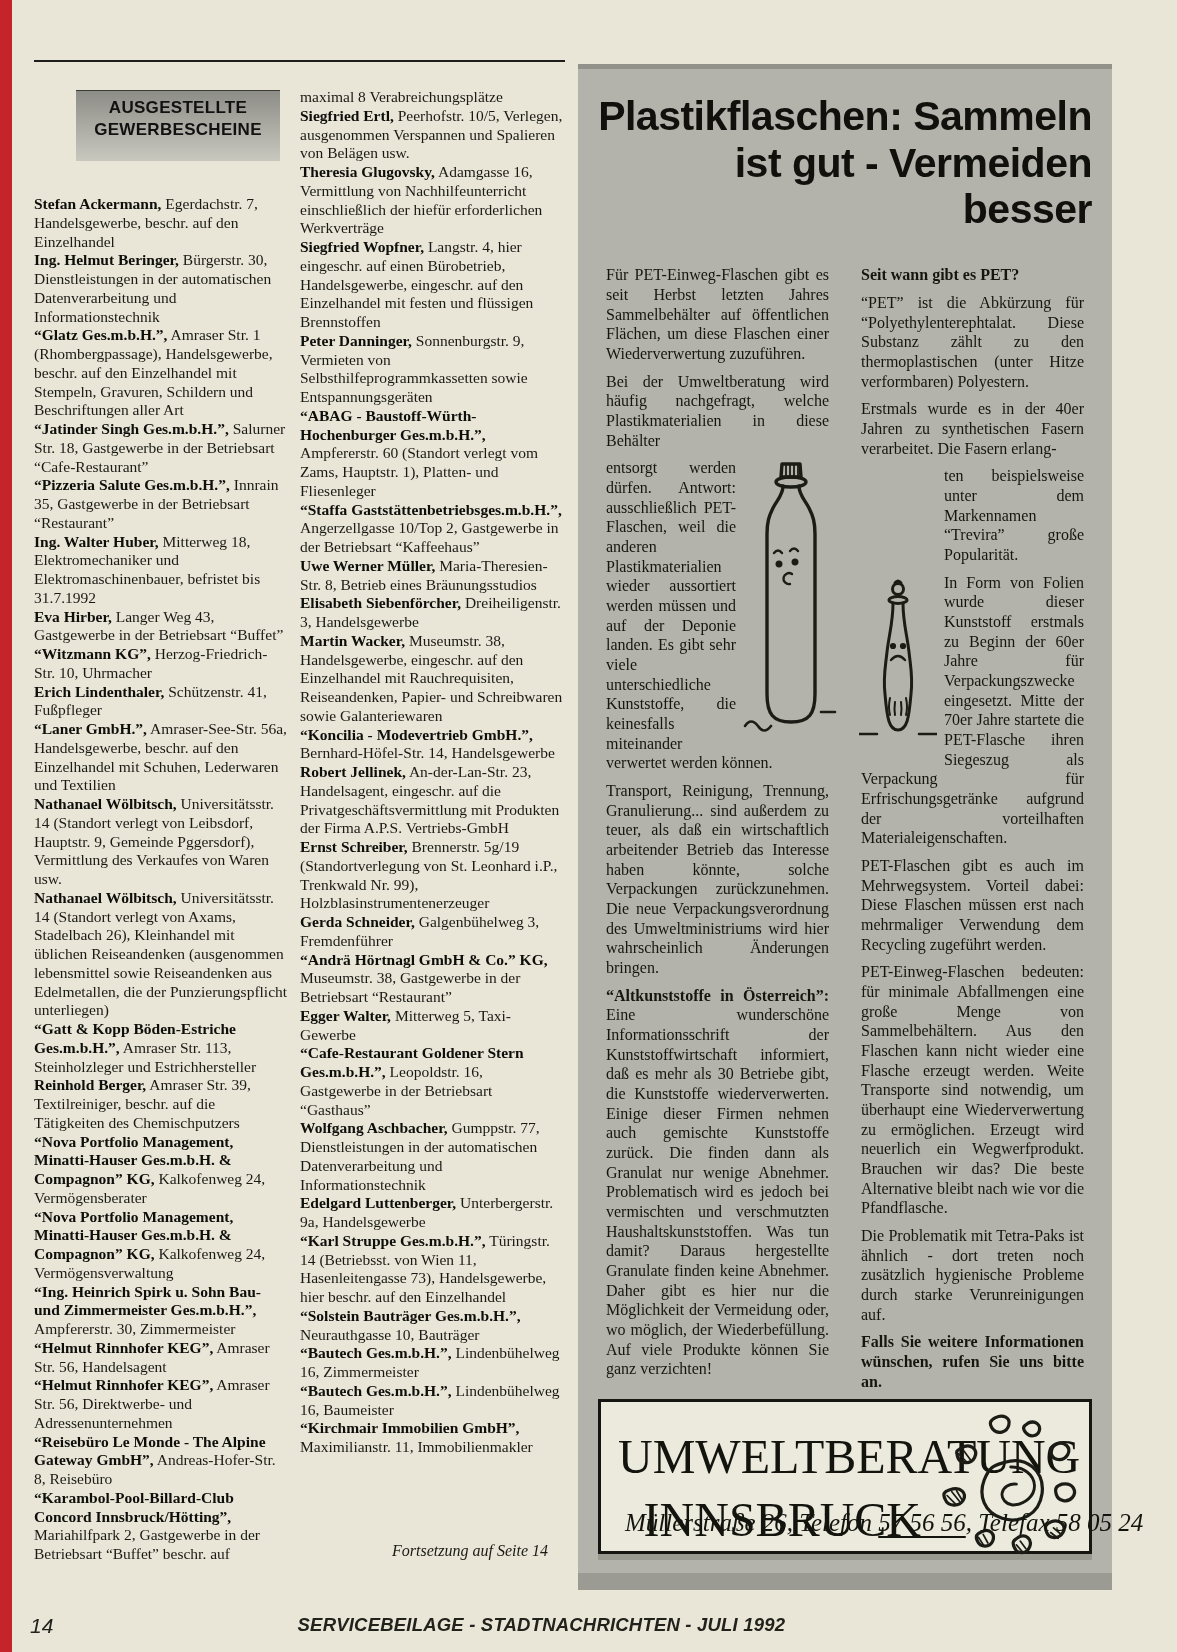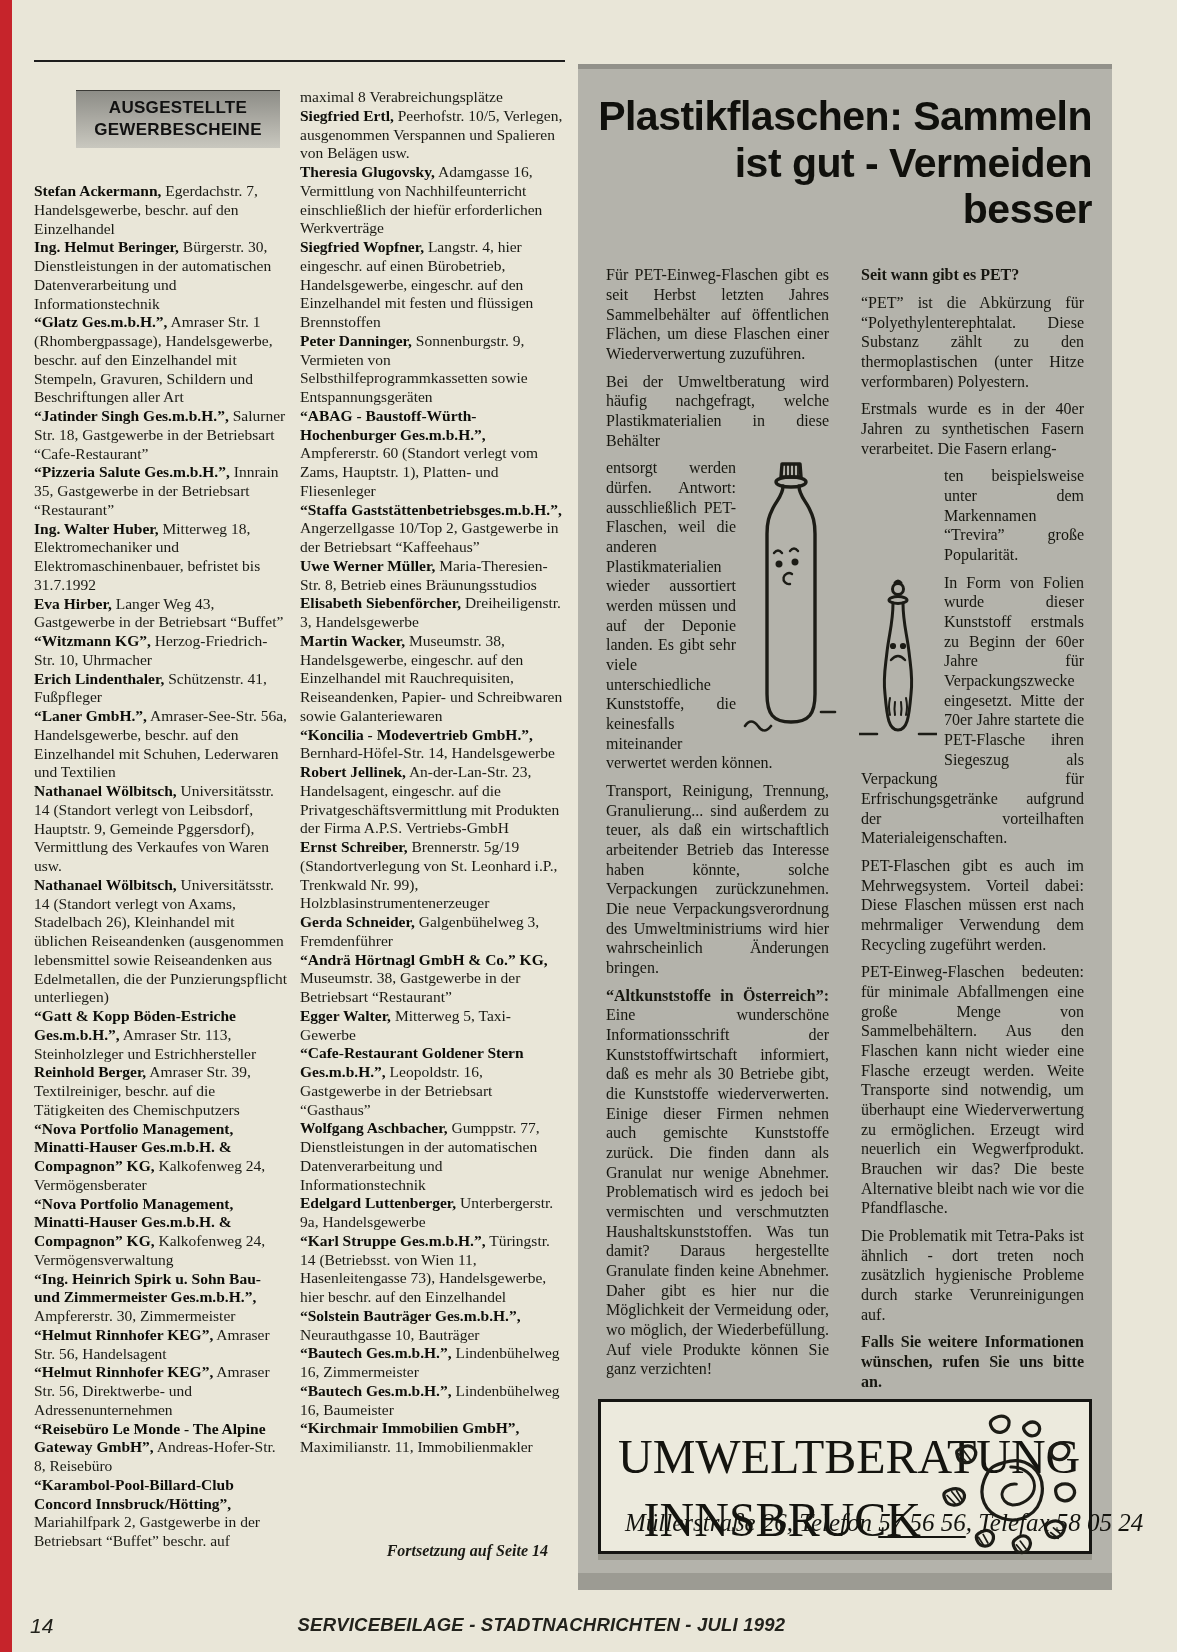"AUSGESTELLTE" .header-box { padding: 6px 4px 7px -> 6px 4px 20px }
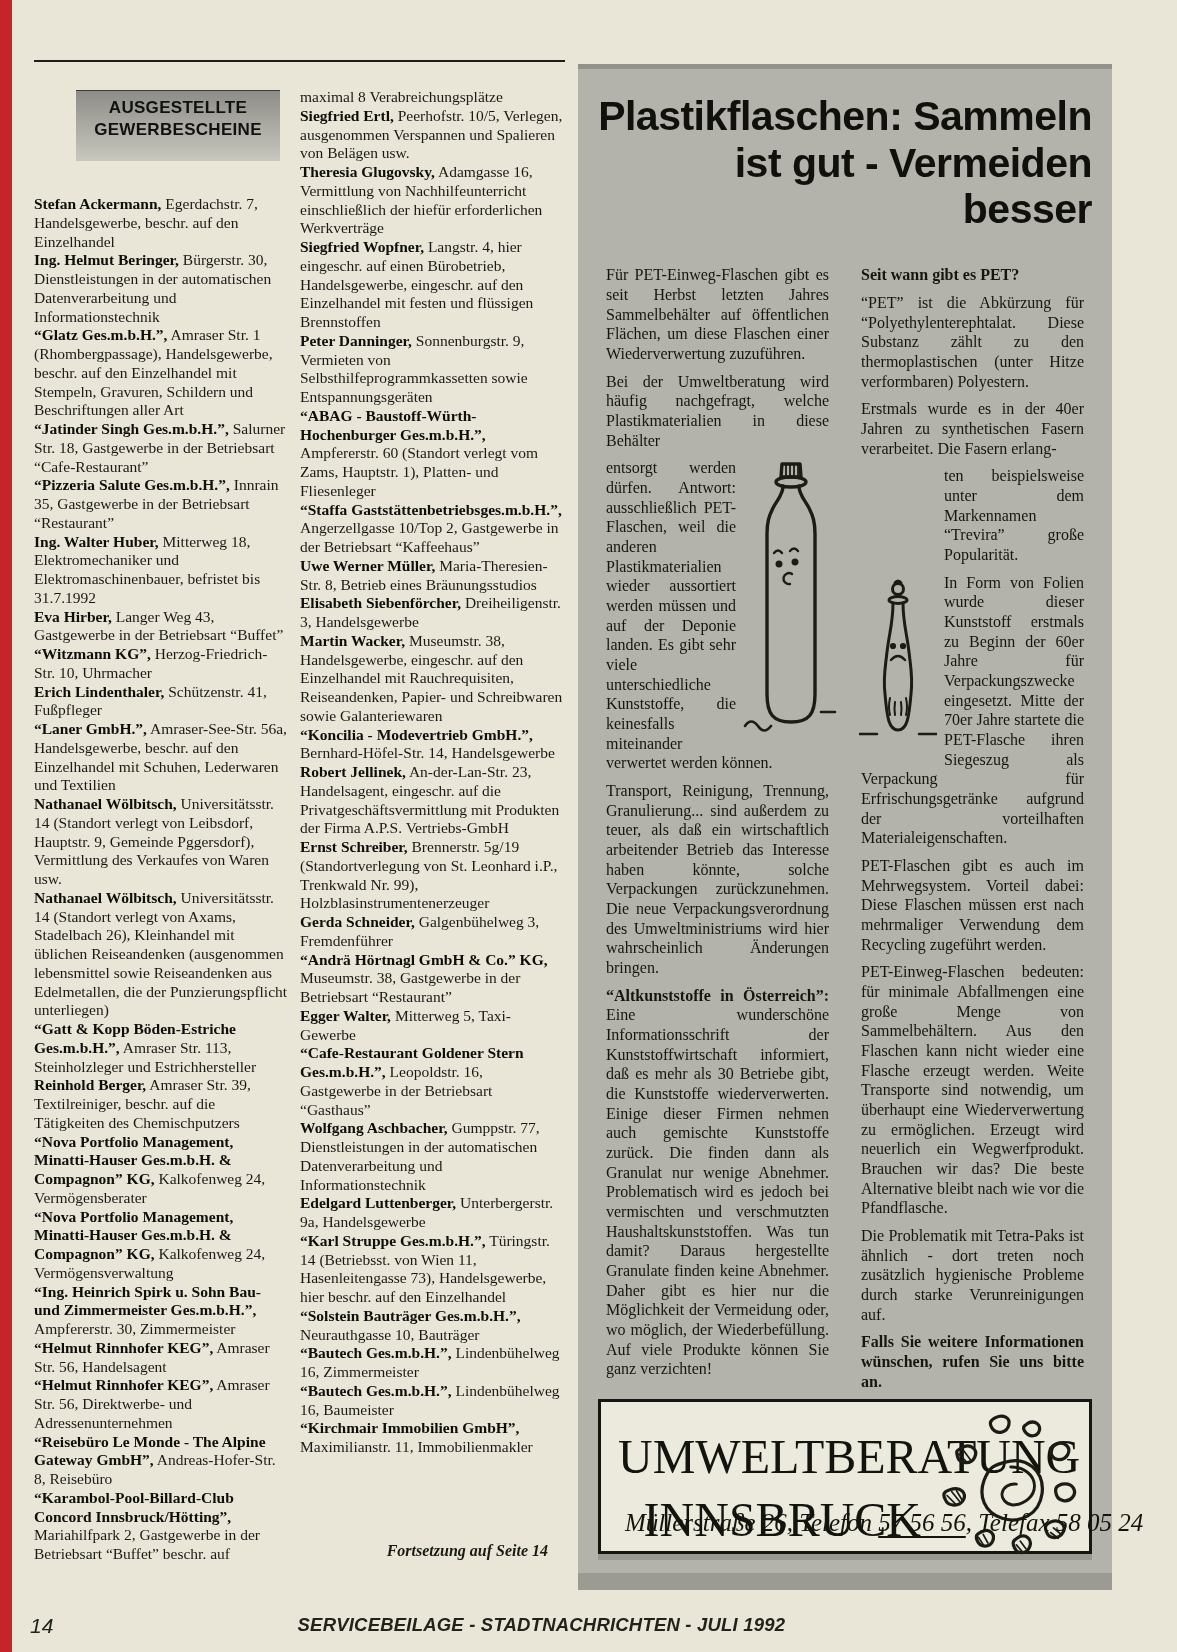"Fortsetzung auf Seite 14" .continuation { font-weight: 700 -> 400 }
